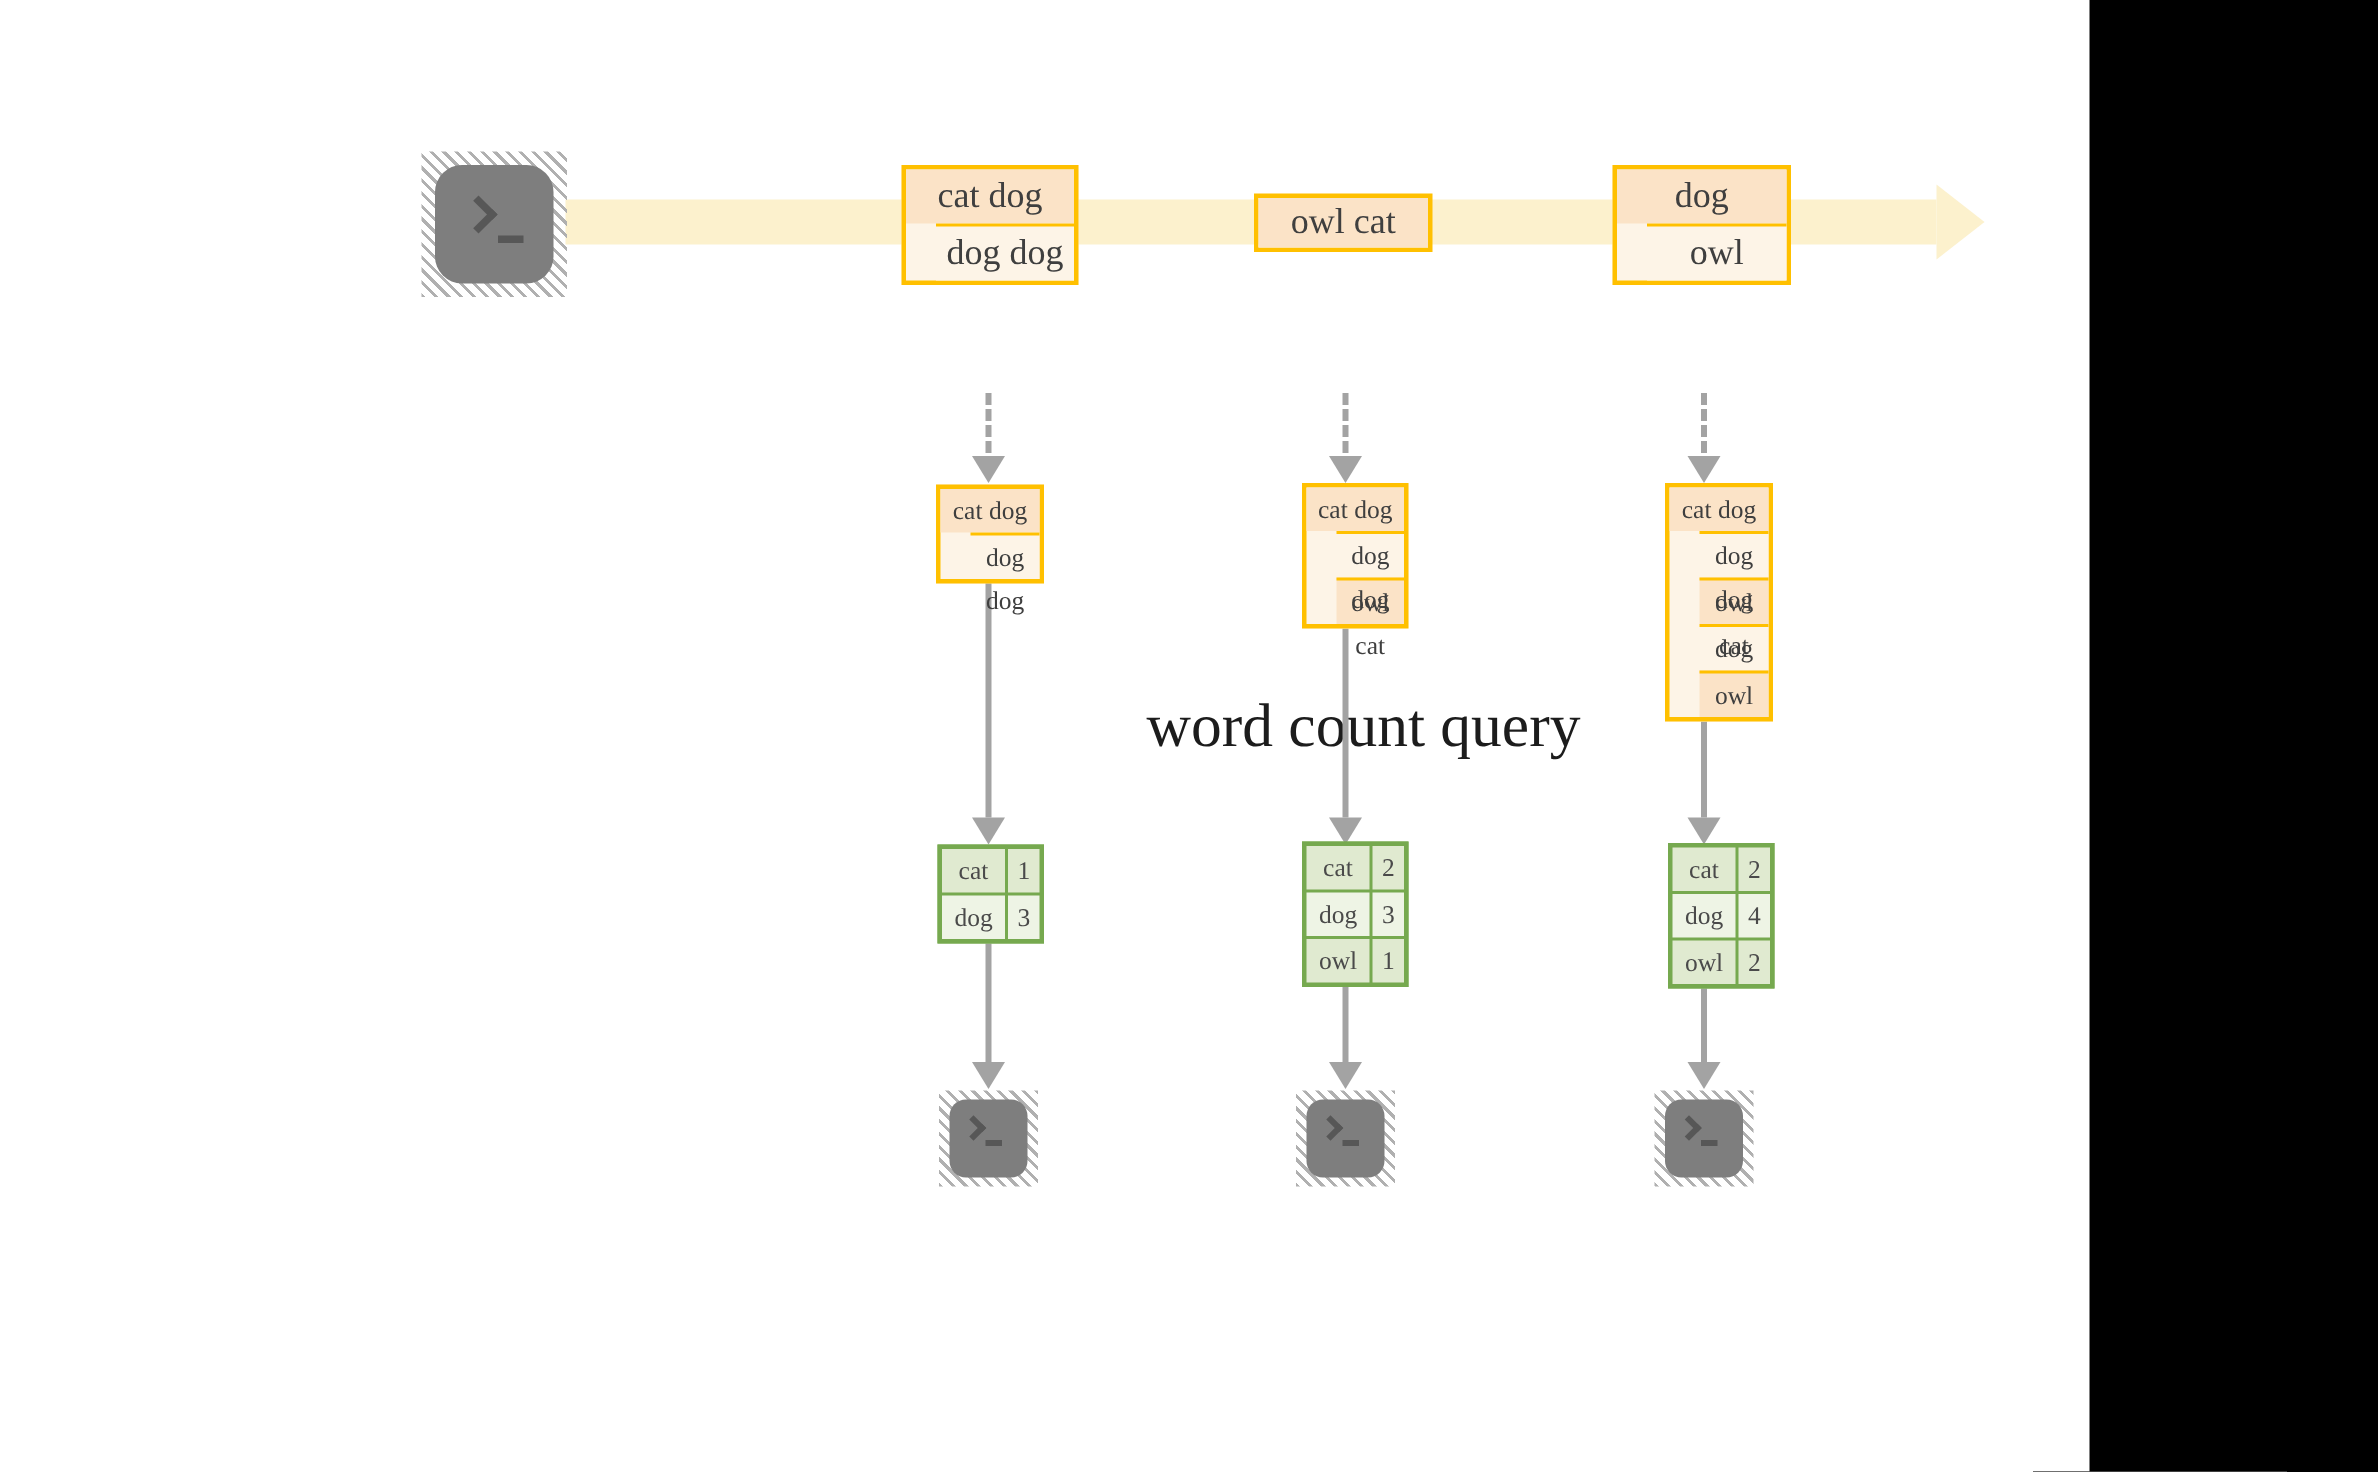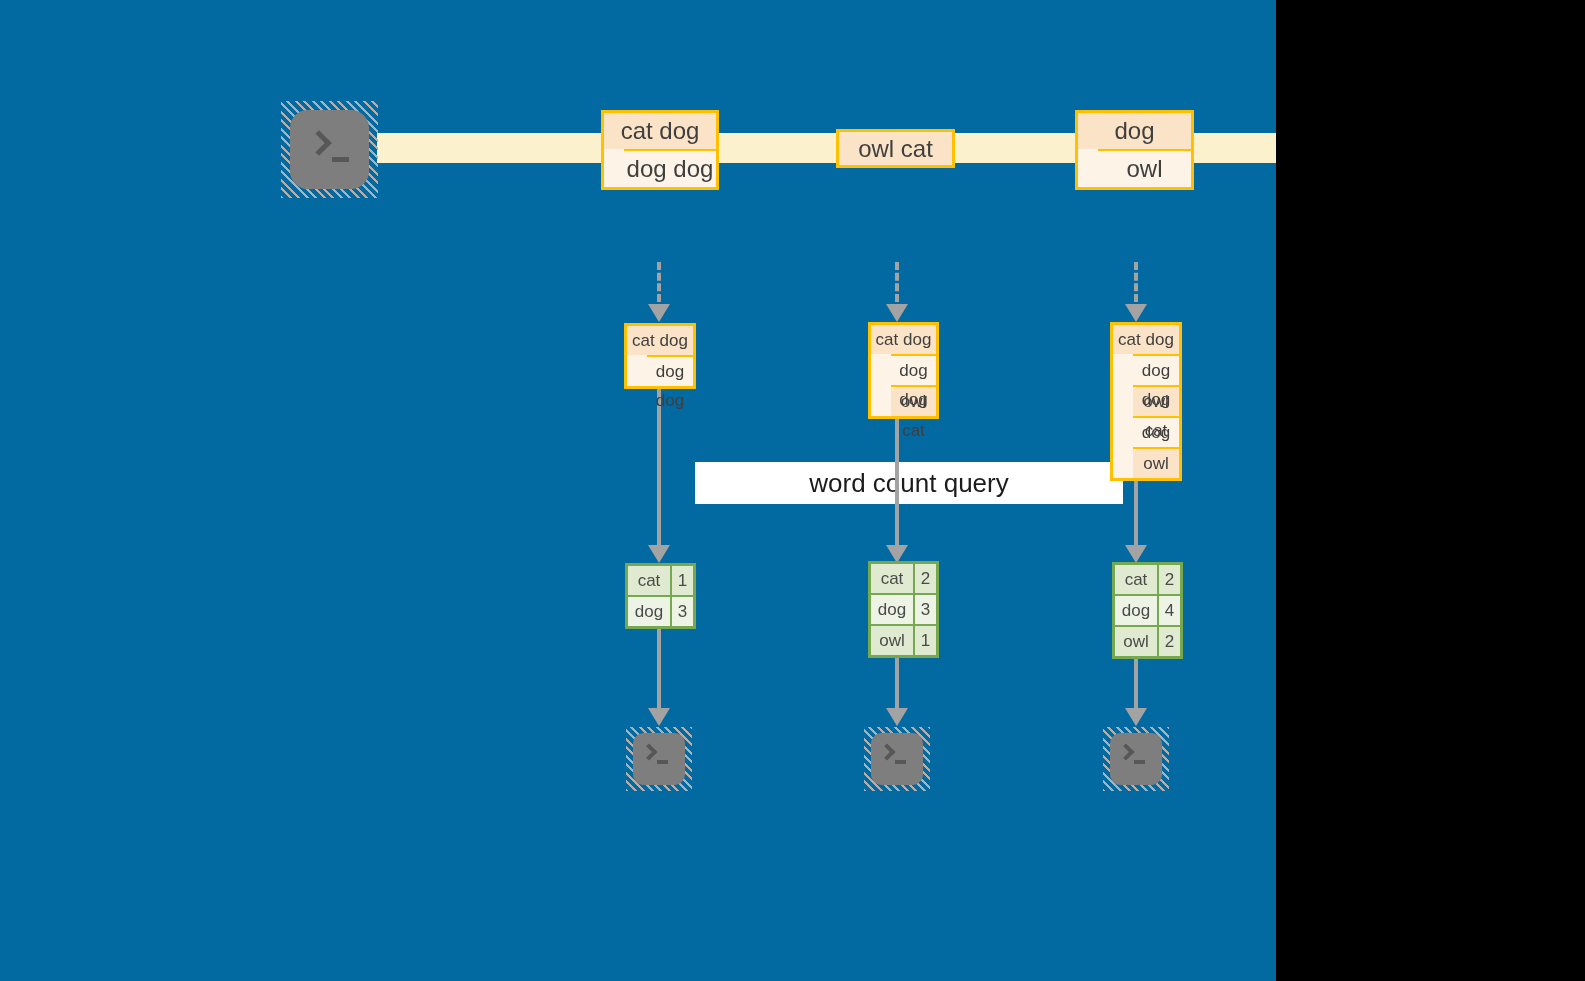"cat dog" .canvas { background: #0369a1 -> #ffffff; font-family: Liberation Sans, sans-serif -> Liberation Serif, serif; width: 1276px -> 1393px }
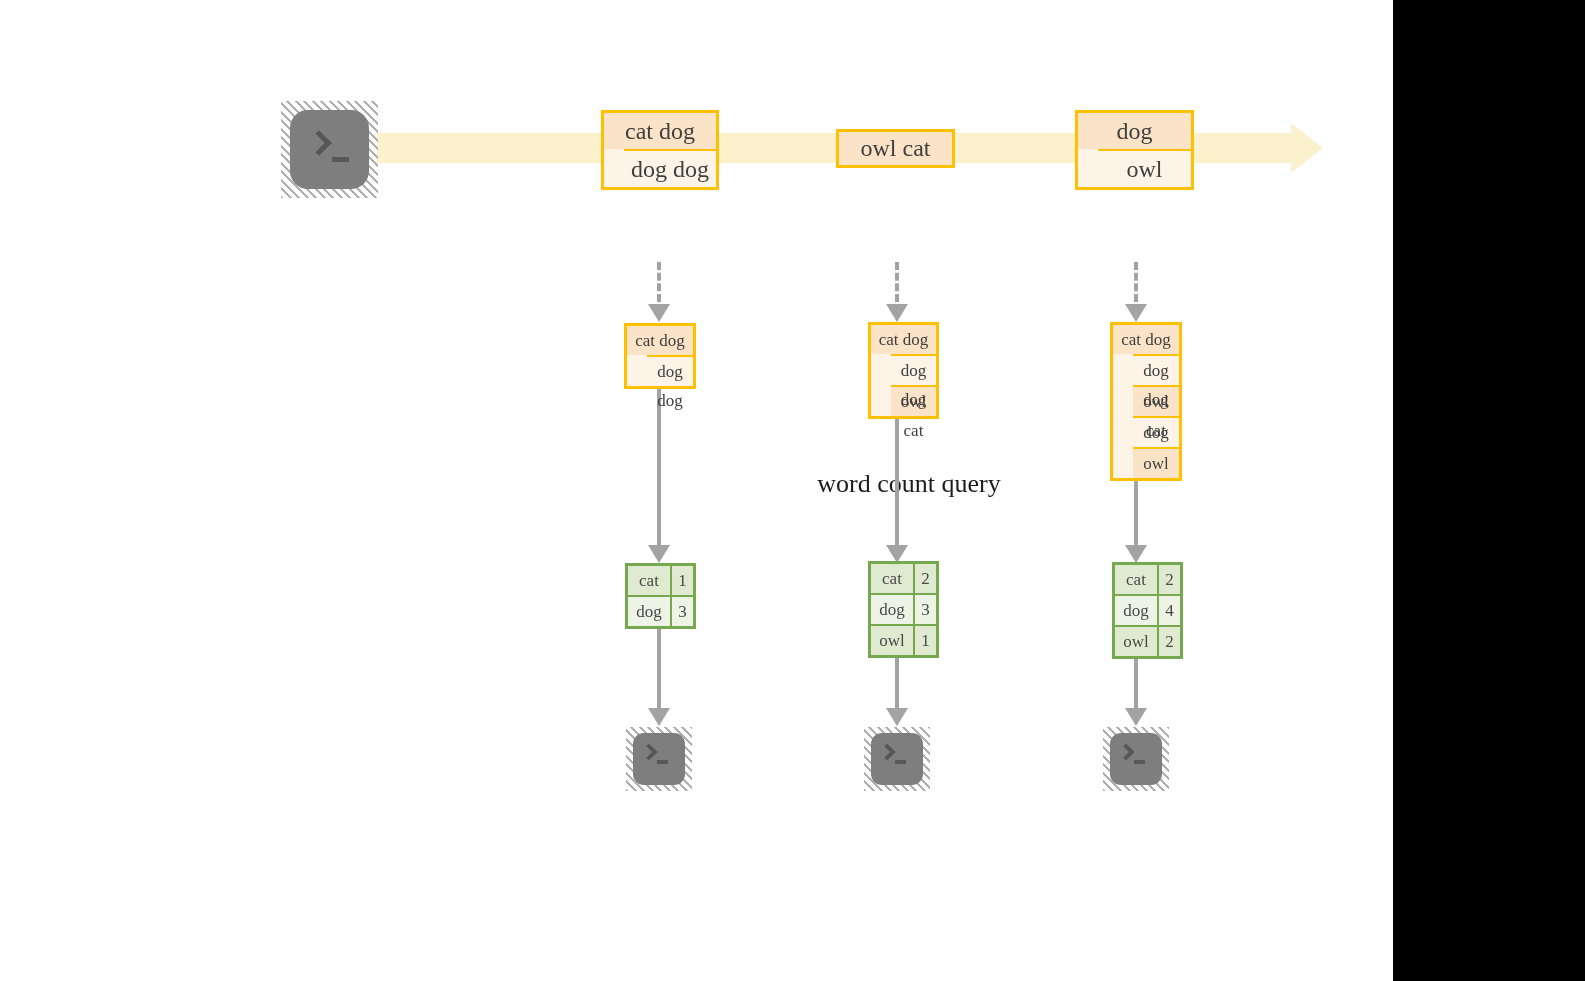"word count query" .query-label { font-size: 26px -> 41px }
